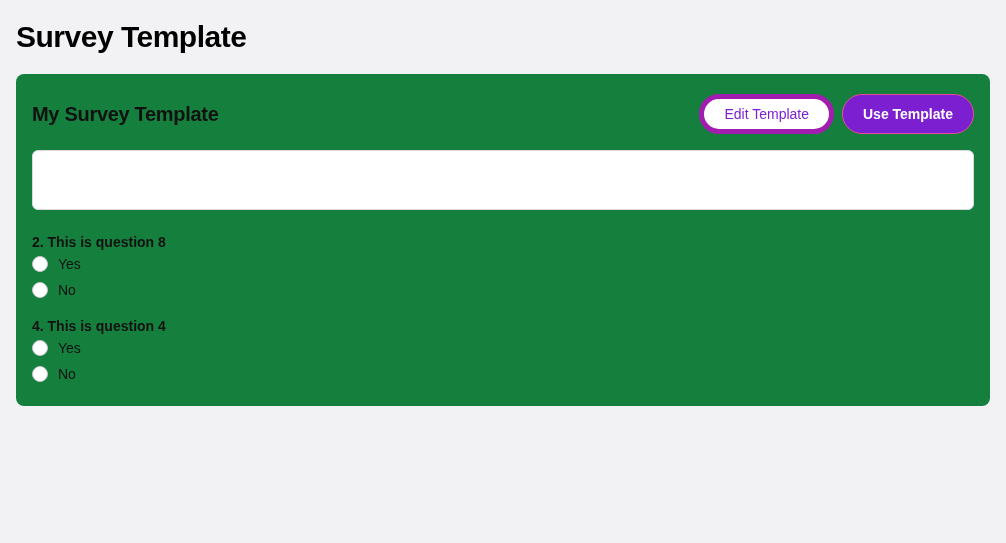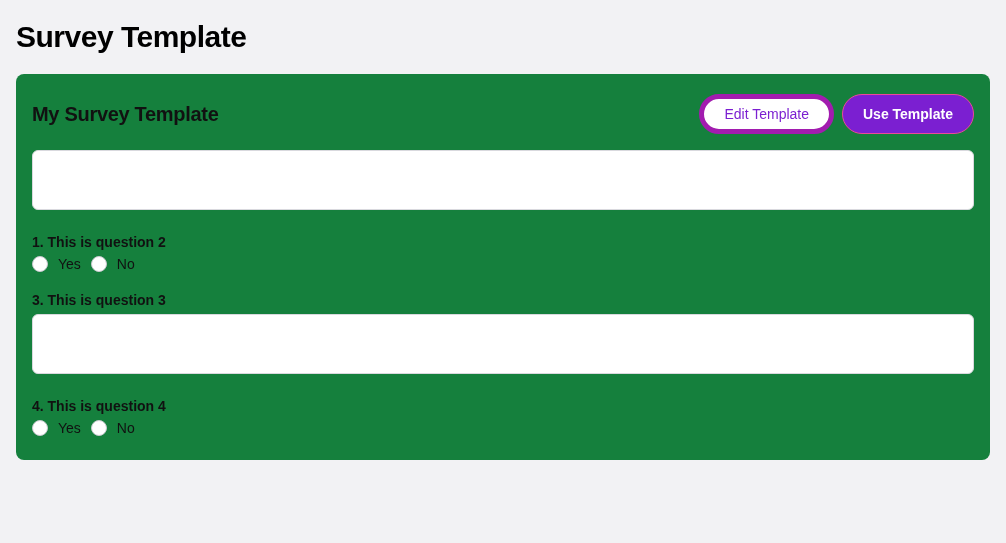"1. This is question 2" label.question-label { text: 1. This is question 2 -> 2. This is question 8 }
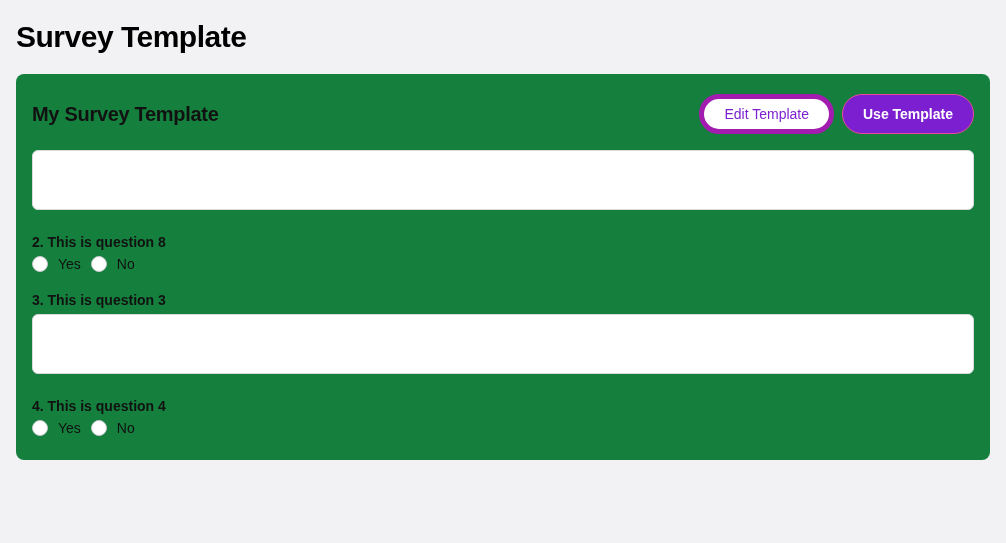"Yes" .options { flex-direction: row -> column }
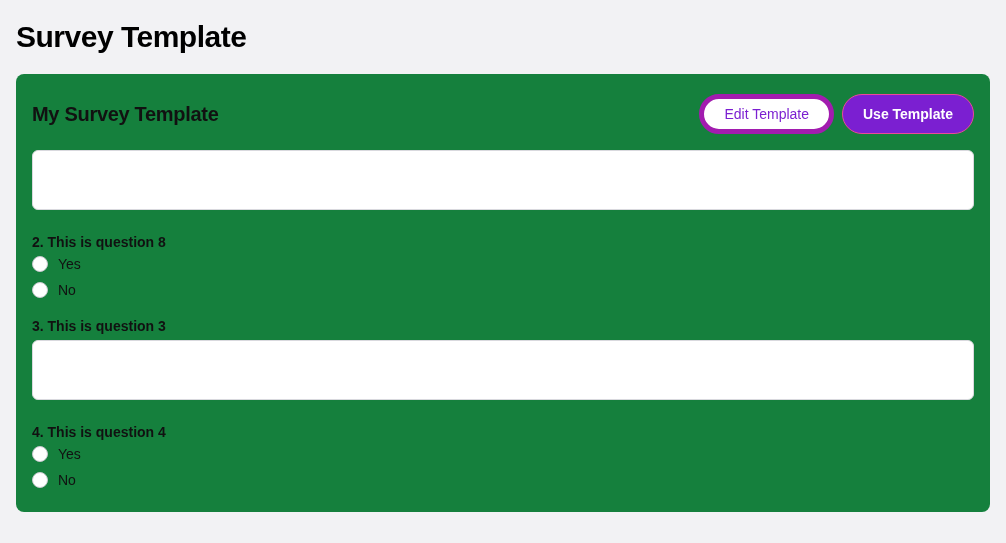"3. This is question 3" div.question-block { html: <div> <label>3. This is question 3</label> <textarea></textarea> </div> -> none }
